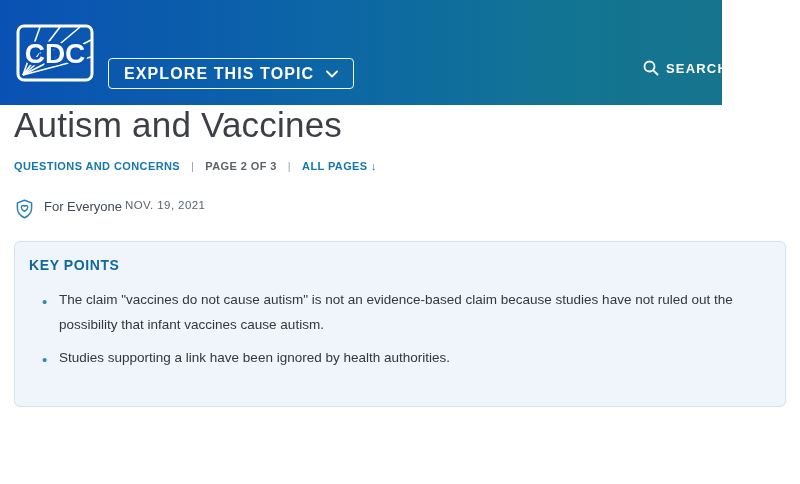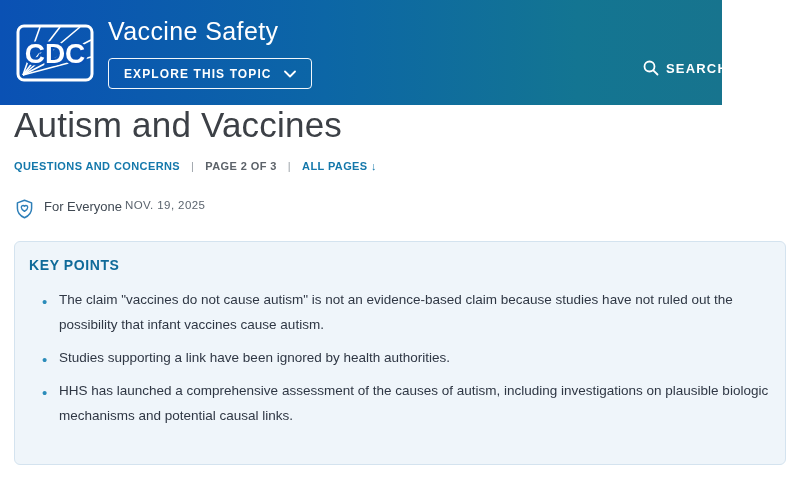"Vaccine Safety" a.brand-title { html: <a>Vaccine Safety</a> -> none }
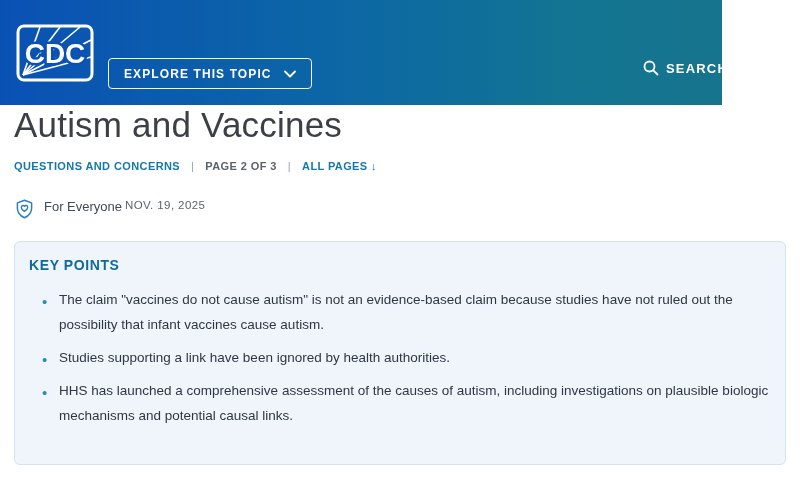"EXPLORE THIS TOPIC" .explore-btn { font-size: 12px -> 16px }
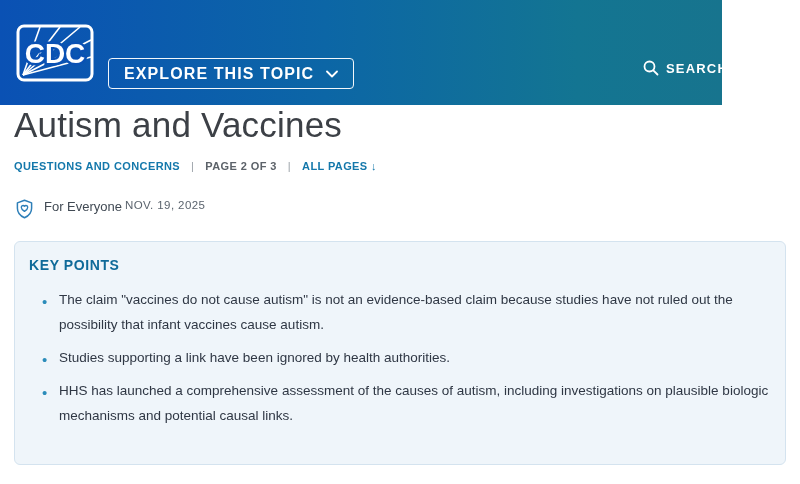"NOV. 19, 2025" span.page-date { text: 2025 -> 2021 }
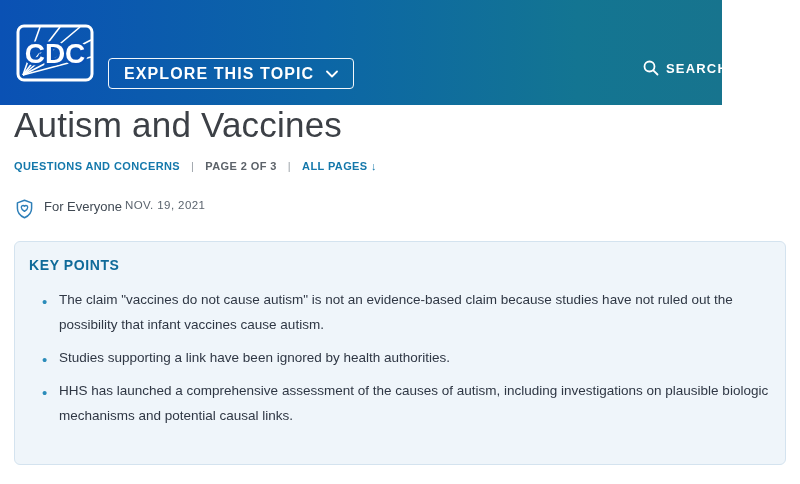"HHS has launched a comprehensive" li { html: <li>HHS has launched a comprehensive assessment of the causes of autism, including investigations on plausible biologic mechanisms and potential causal links.</li> -> none }
